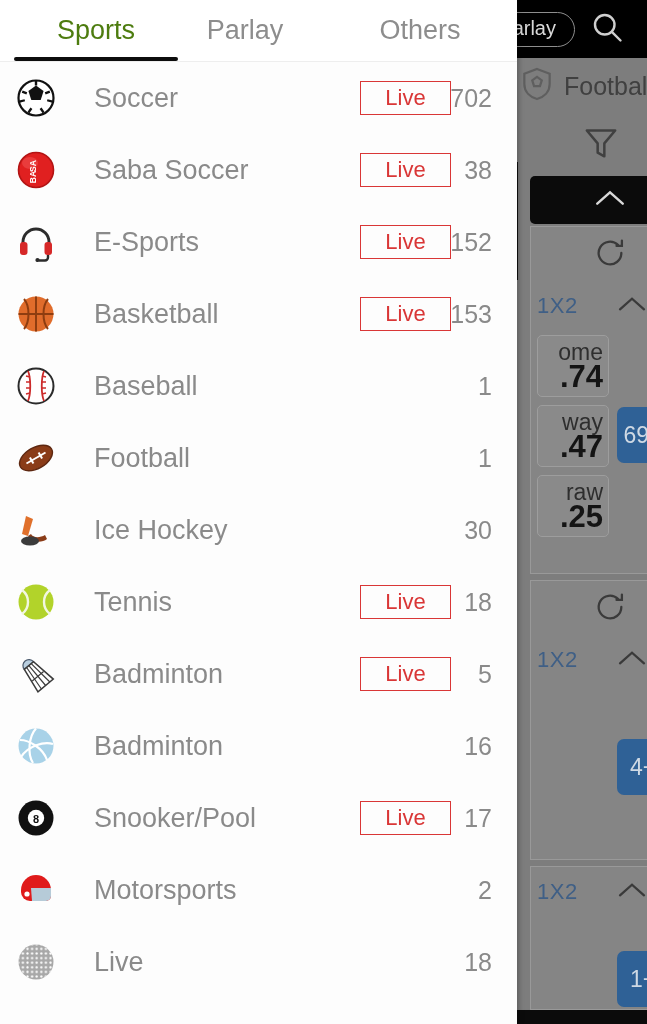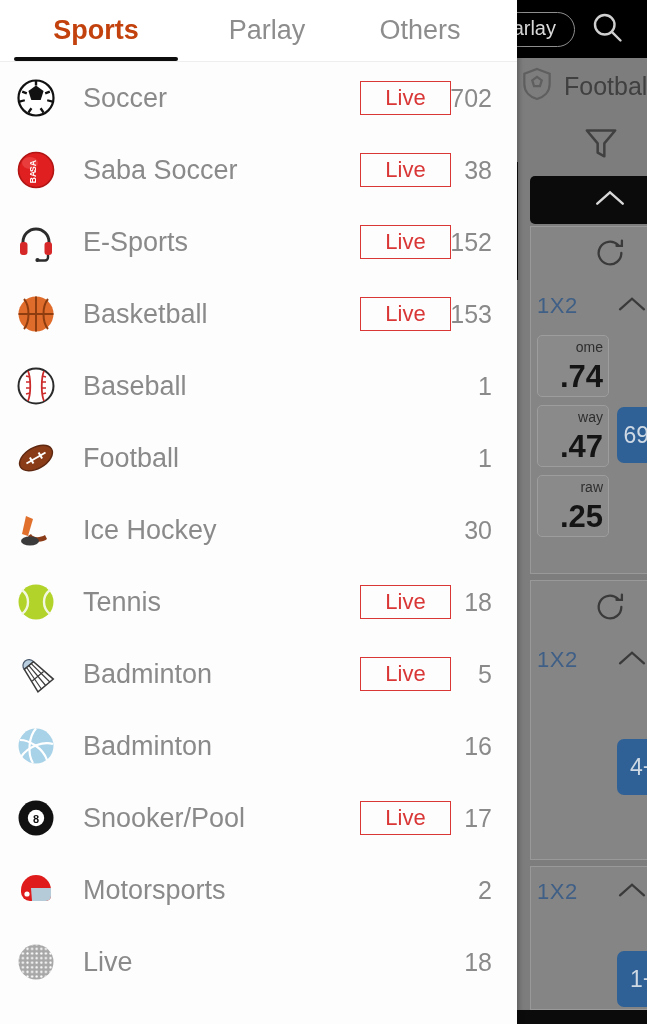"Sports" .tab.active { color: #c2410c -> #4d7c0f; font-weight: bold -> normal }
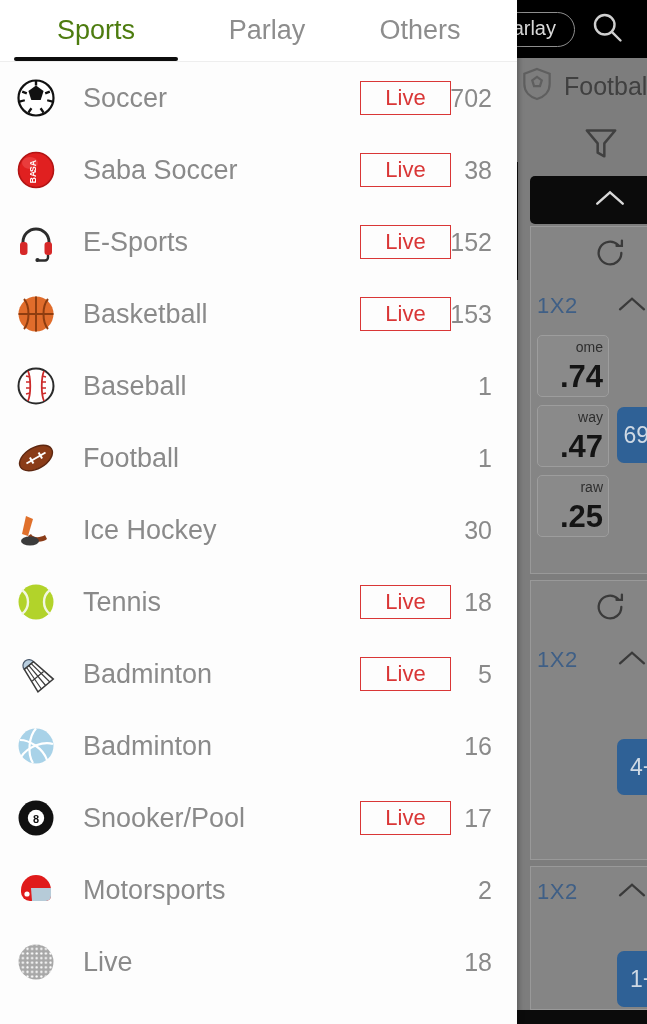"Parlay" #tab-1 { left: 192px -> 170px }
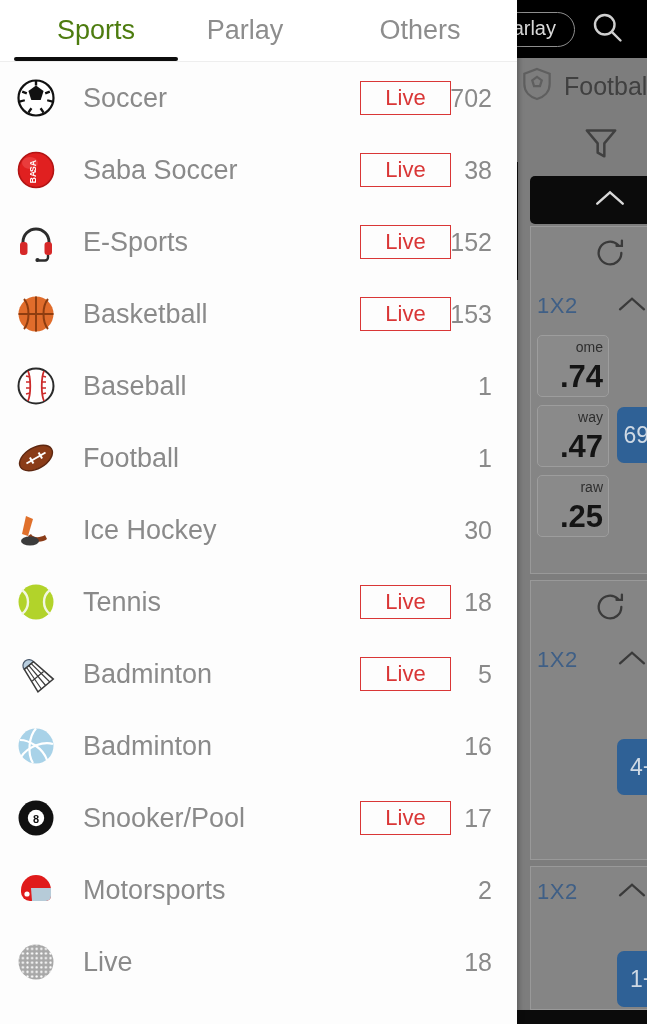"Soccer" .sport-label { margin-left: 27px -> 38px }
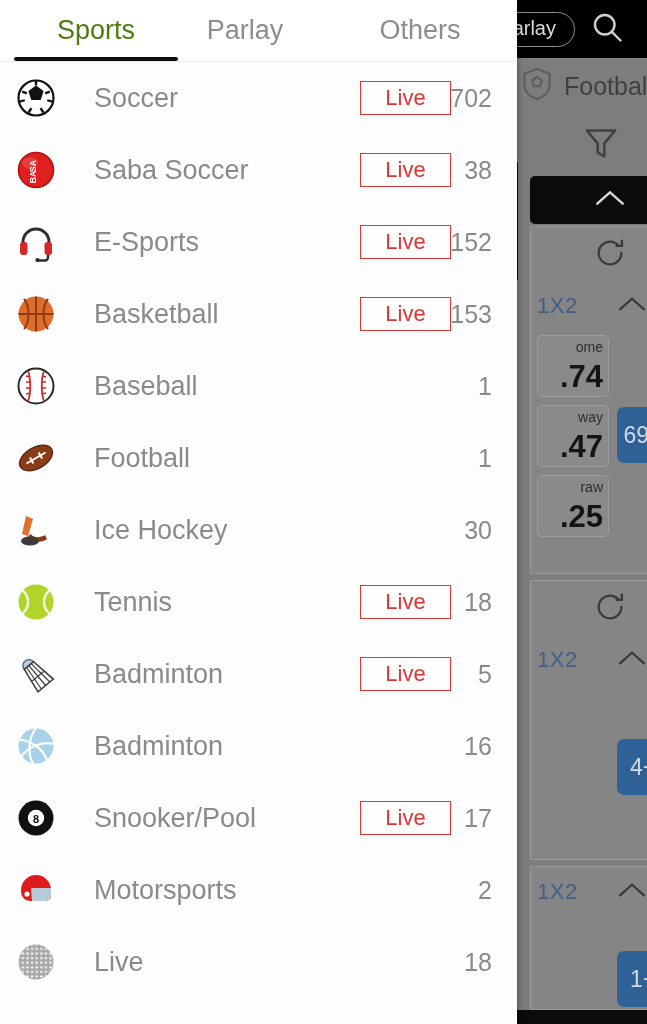"ome" .odds-box .side { font-size: 14px -> 23px }
